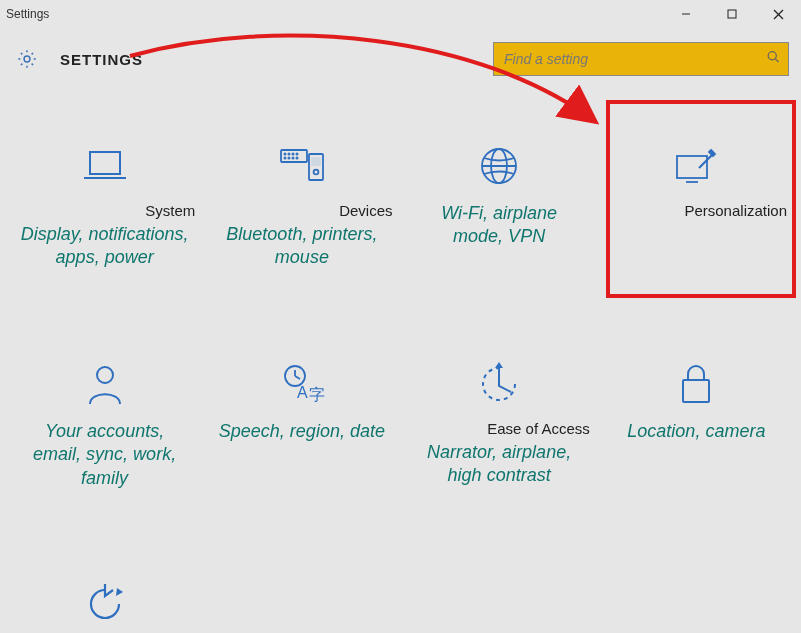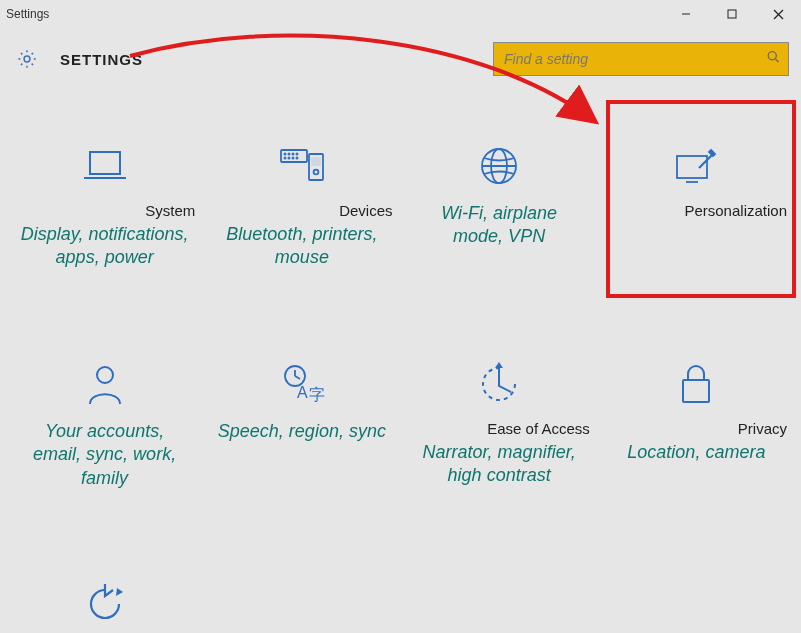"Speech, region, sync" div.tile-desc { text: sync -> date }
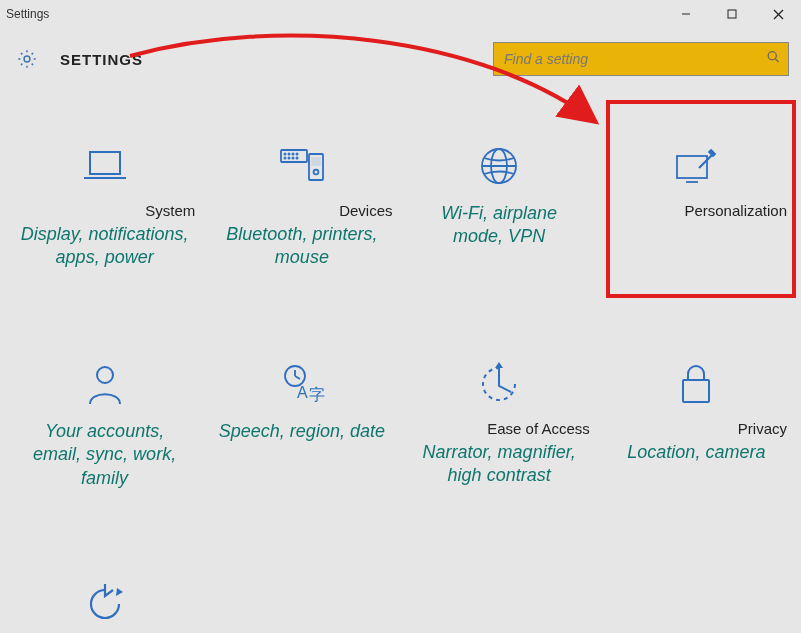"Privacy" div.tile-title { html: <div>Privacy</div> -> none }
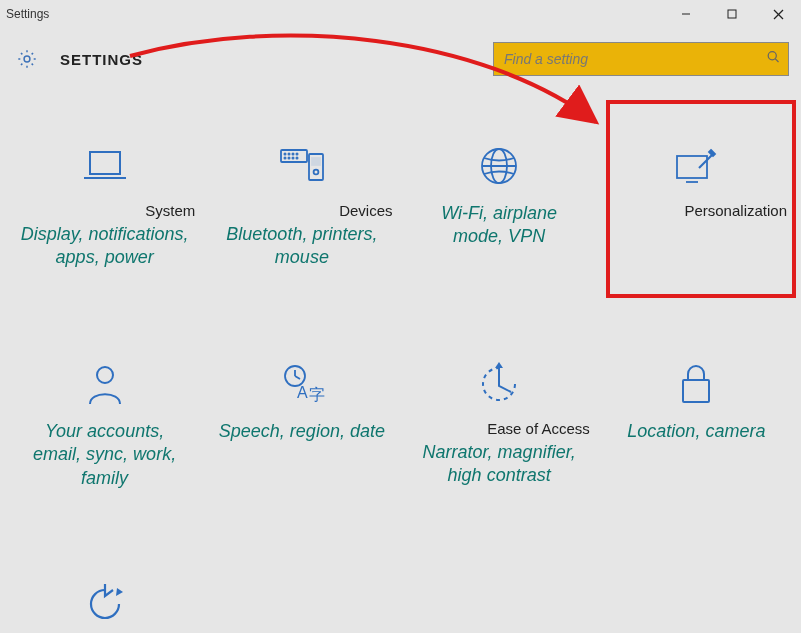"Narrator, magnifier, high contrast" div.tile-desc { text: magnifier -> airplane }
